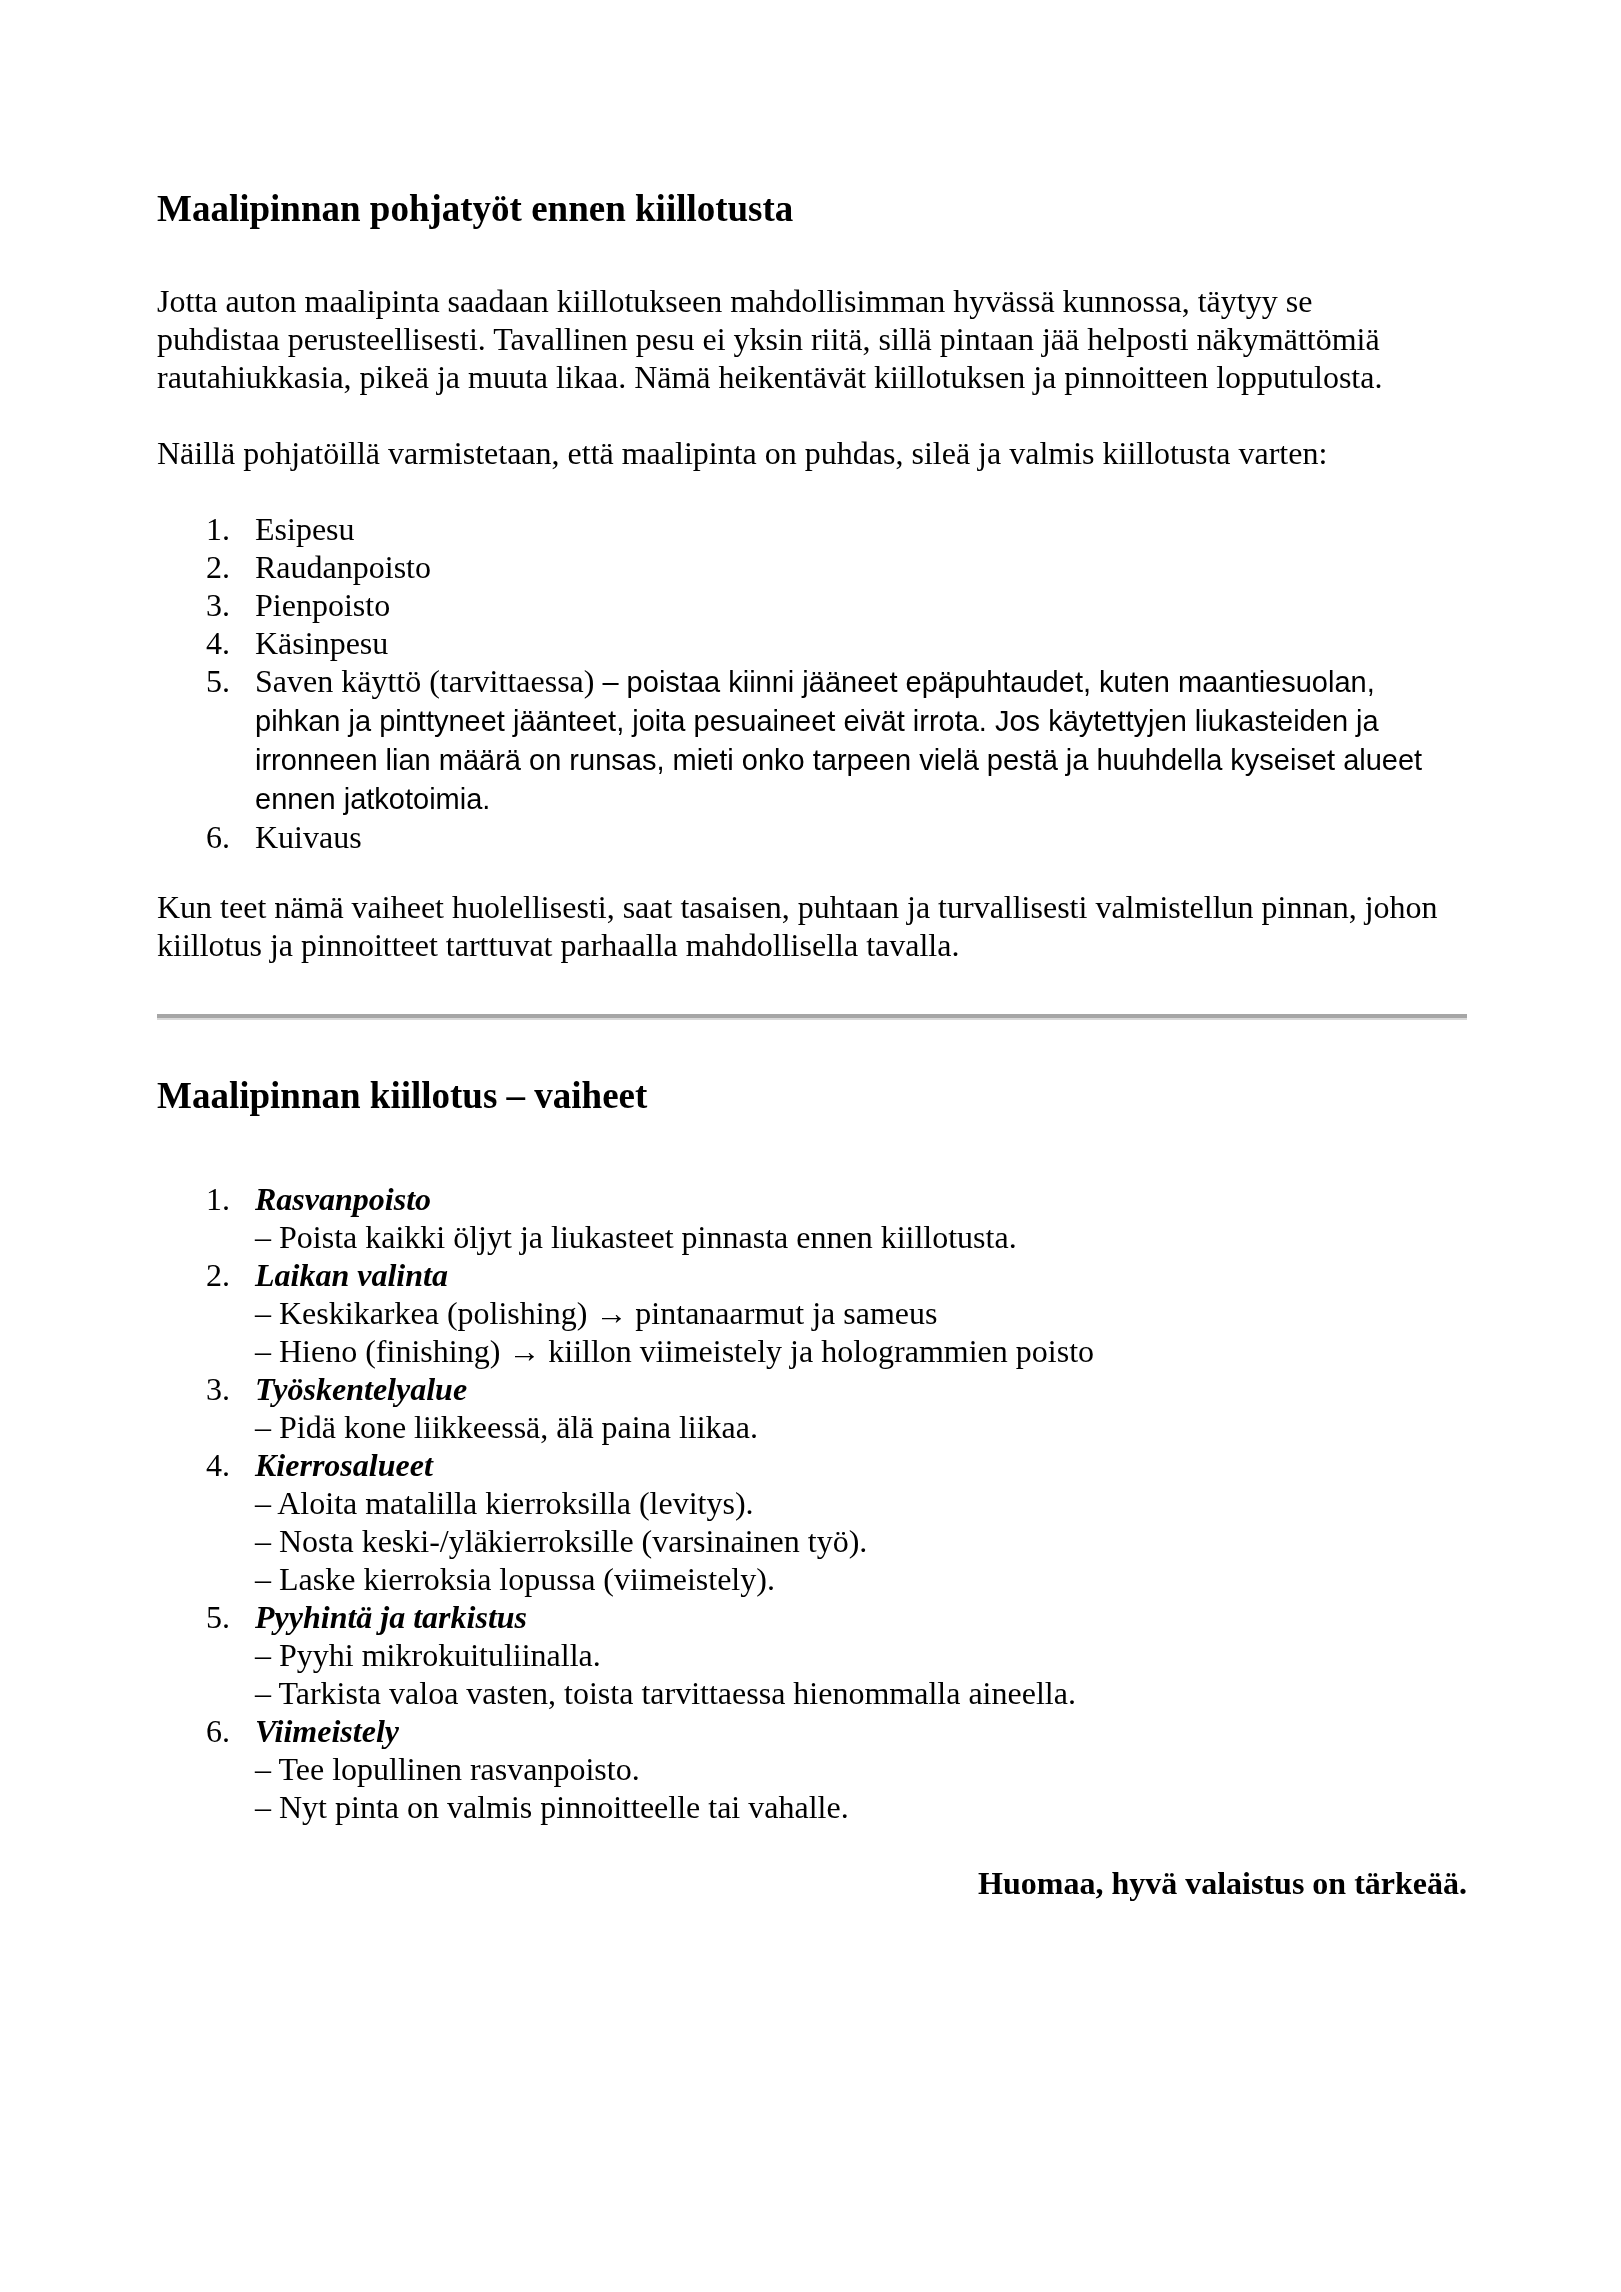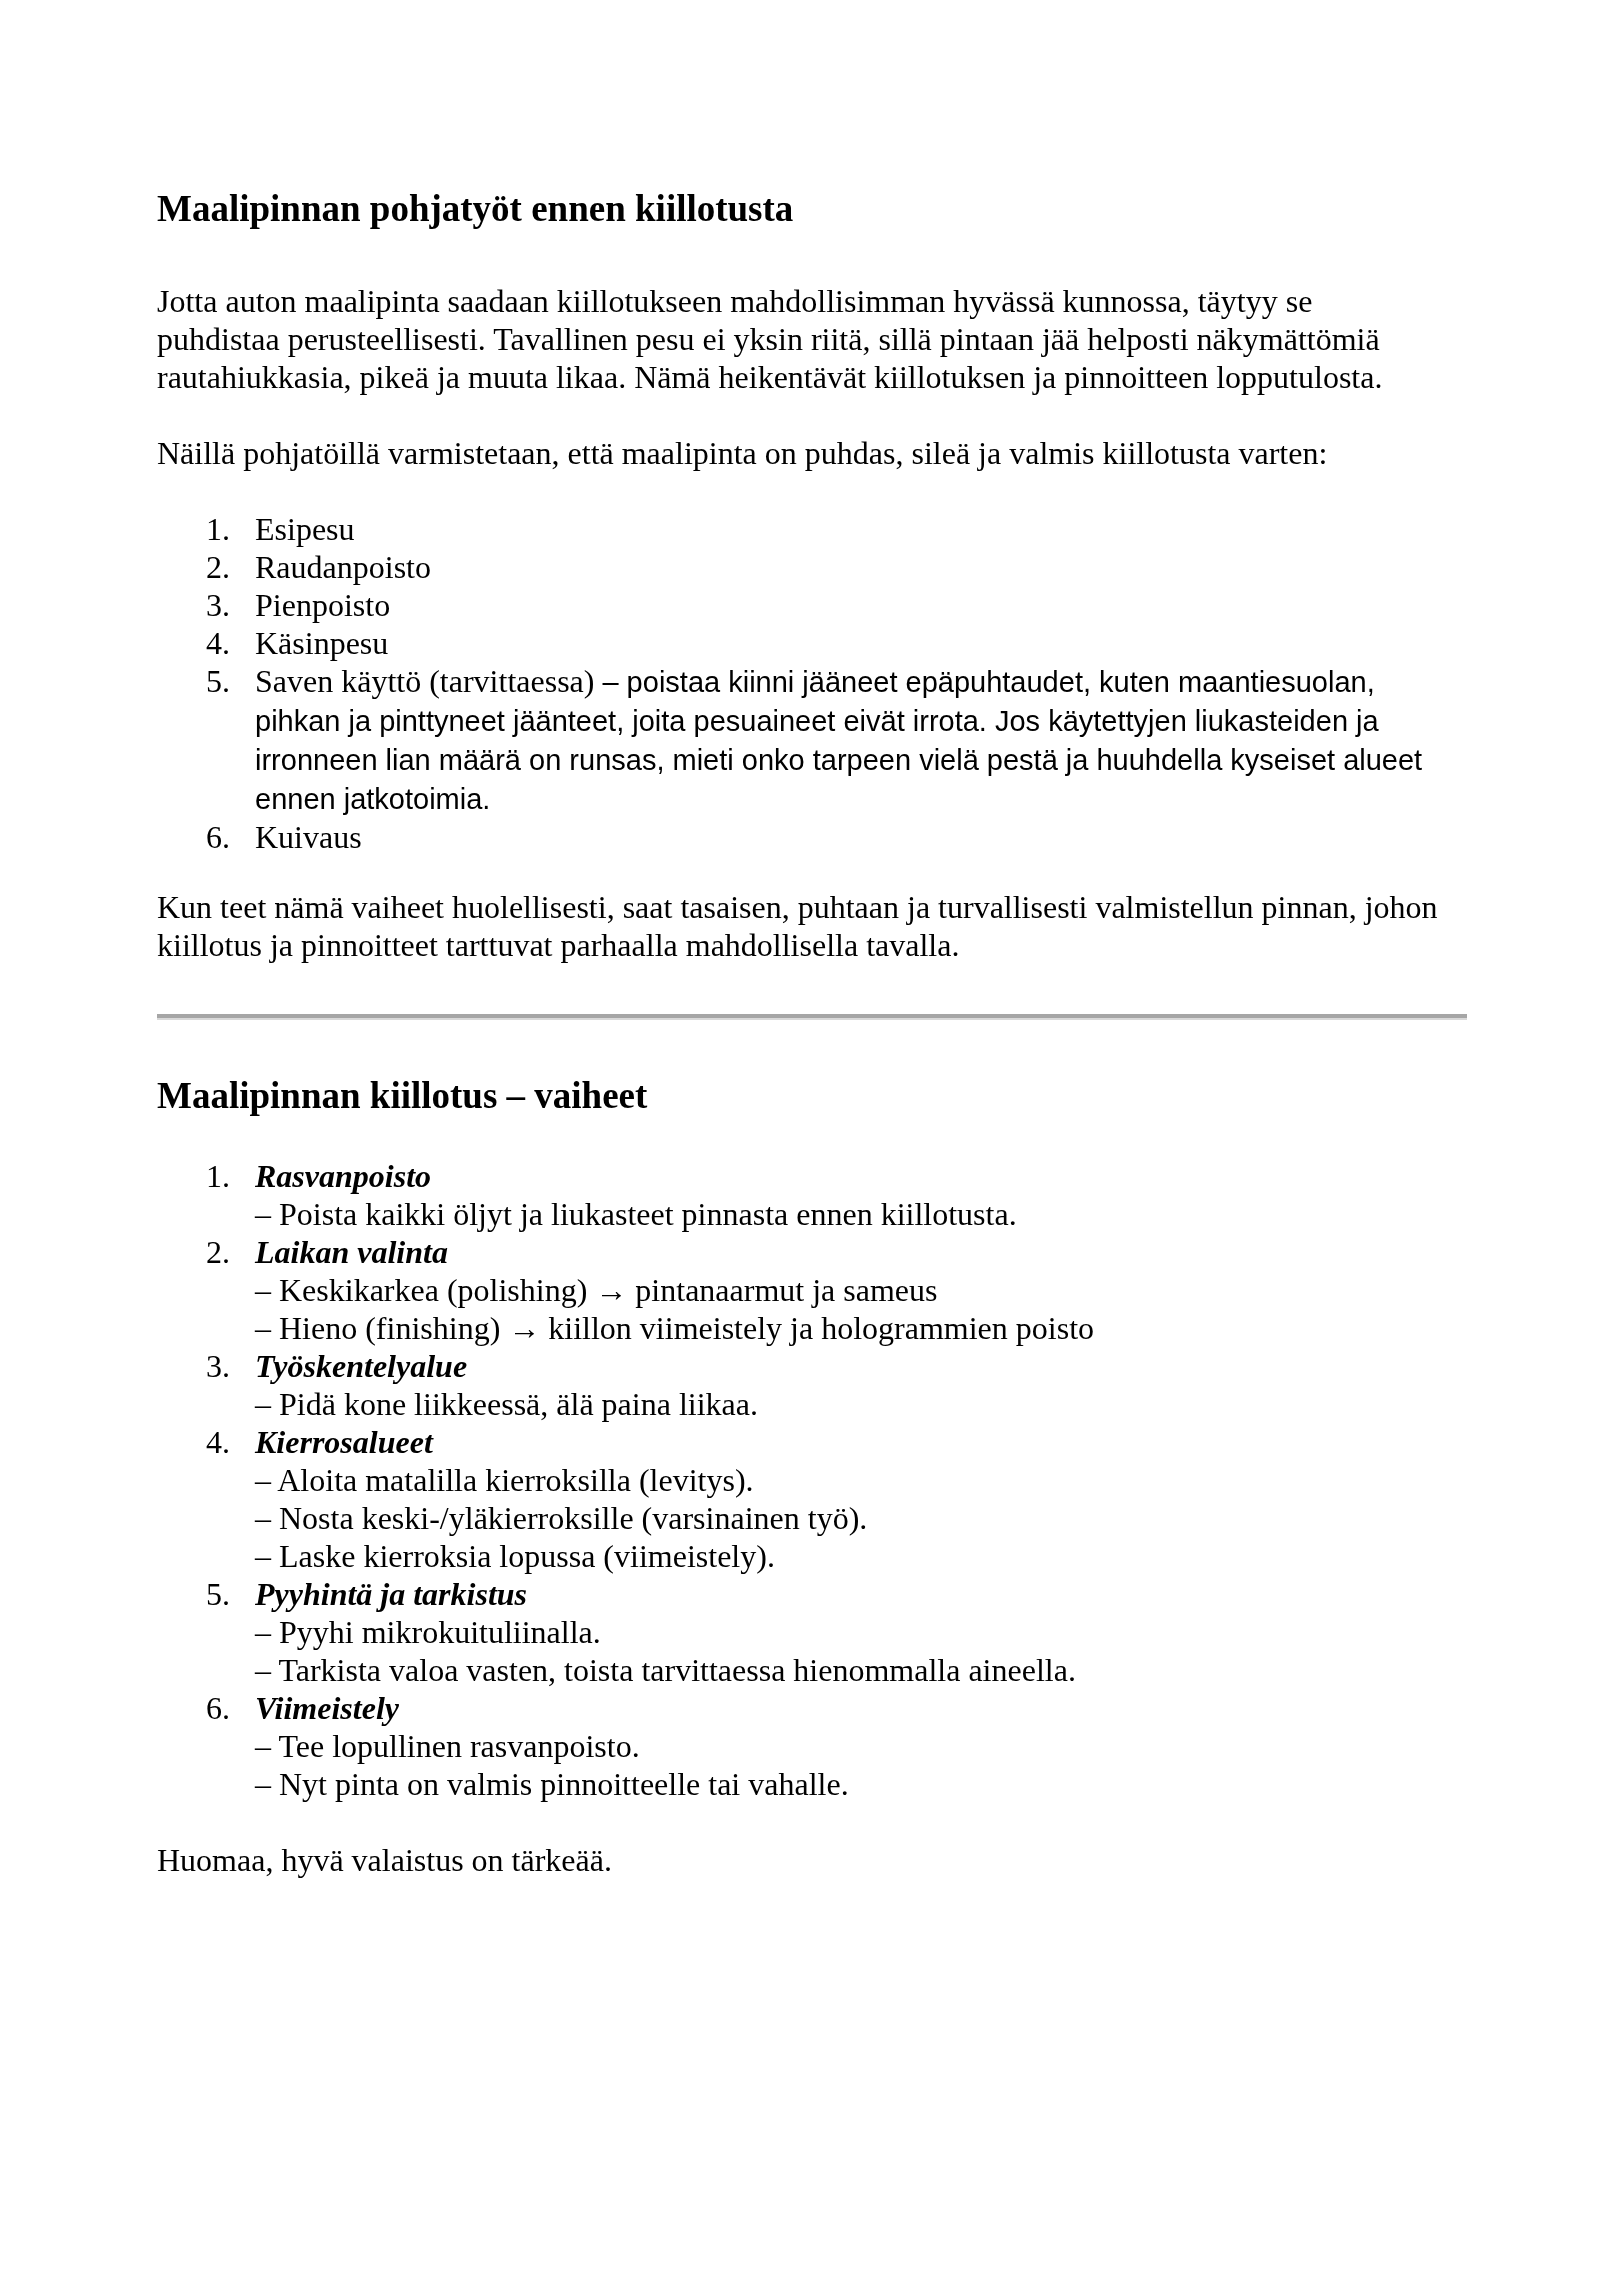"Maalipinnan kiillotus – vaiheet" #section2-title { margin-bottom: 39px -> 62px }
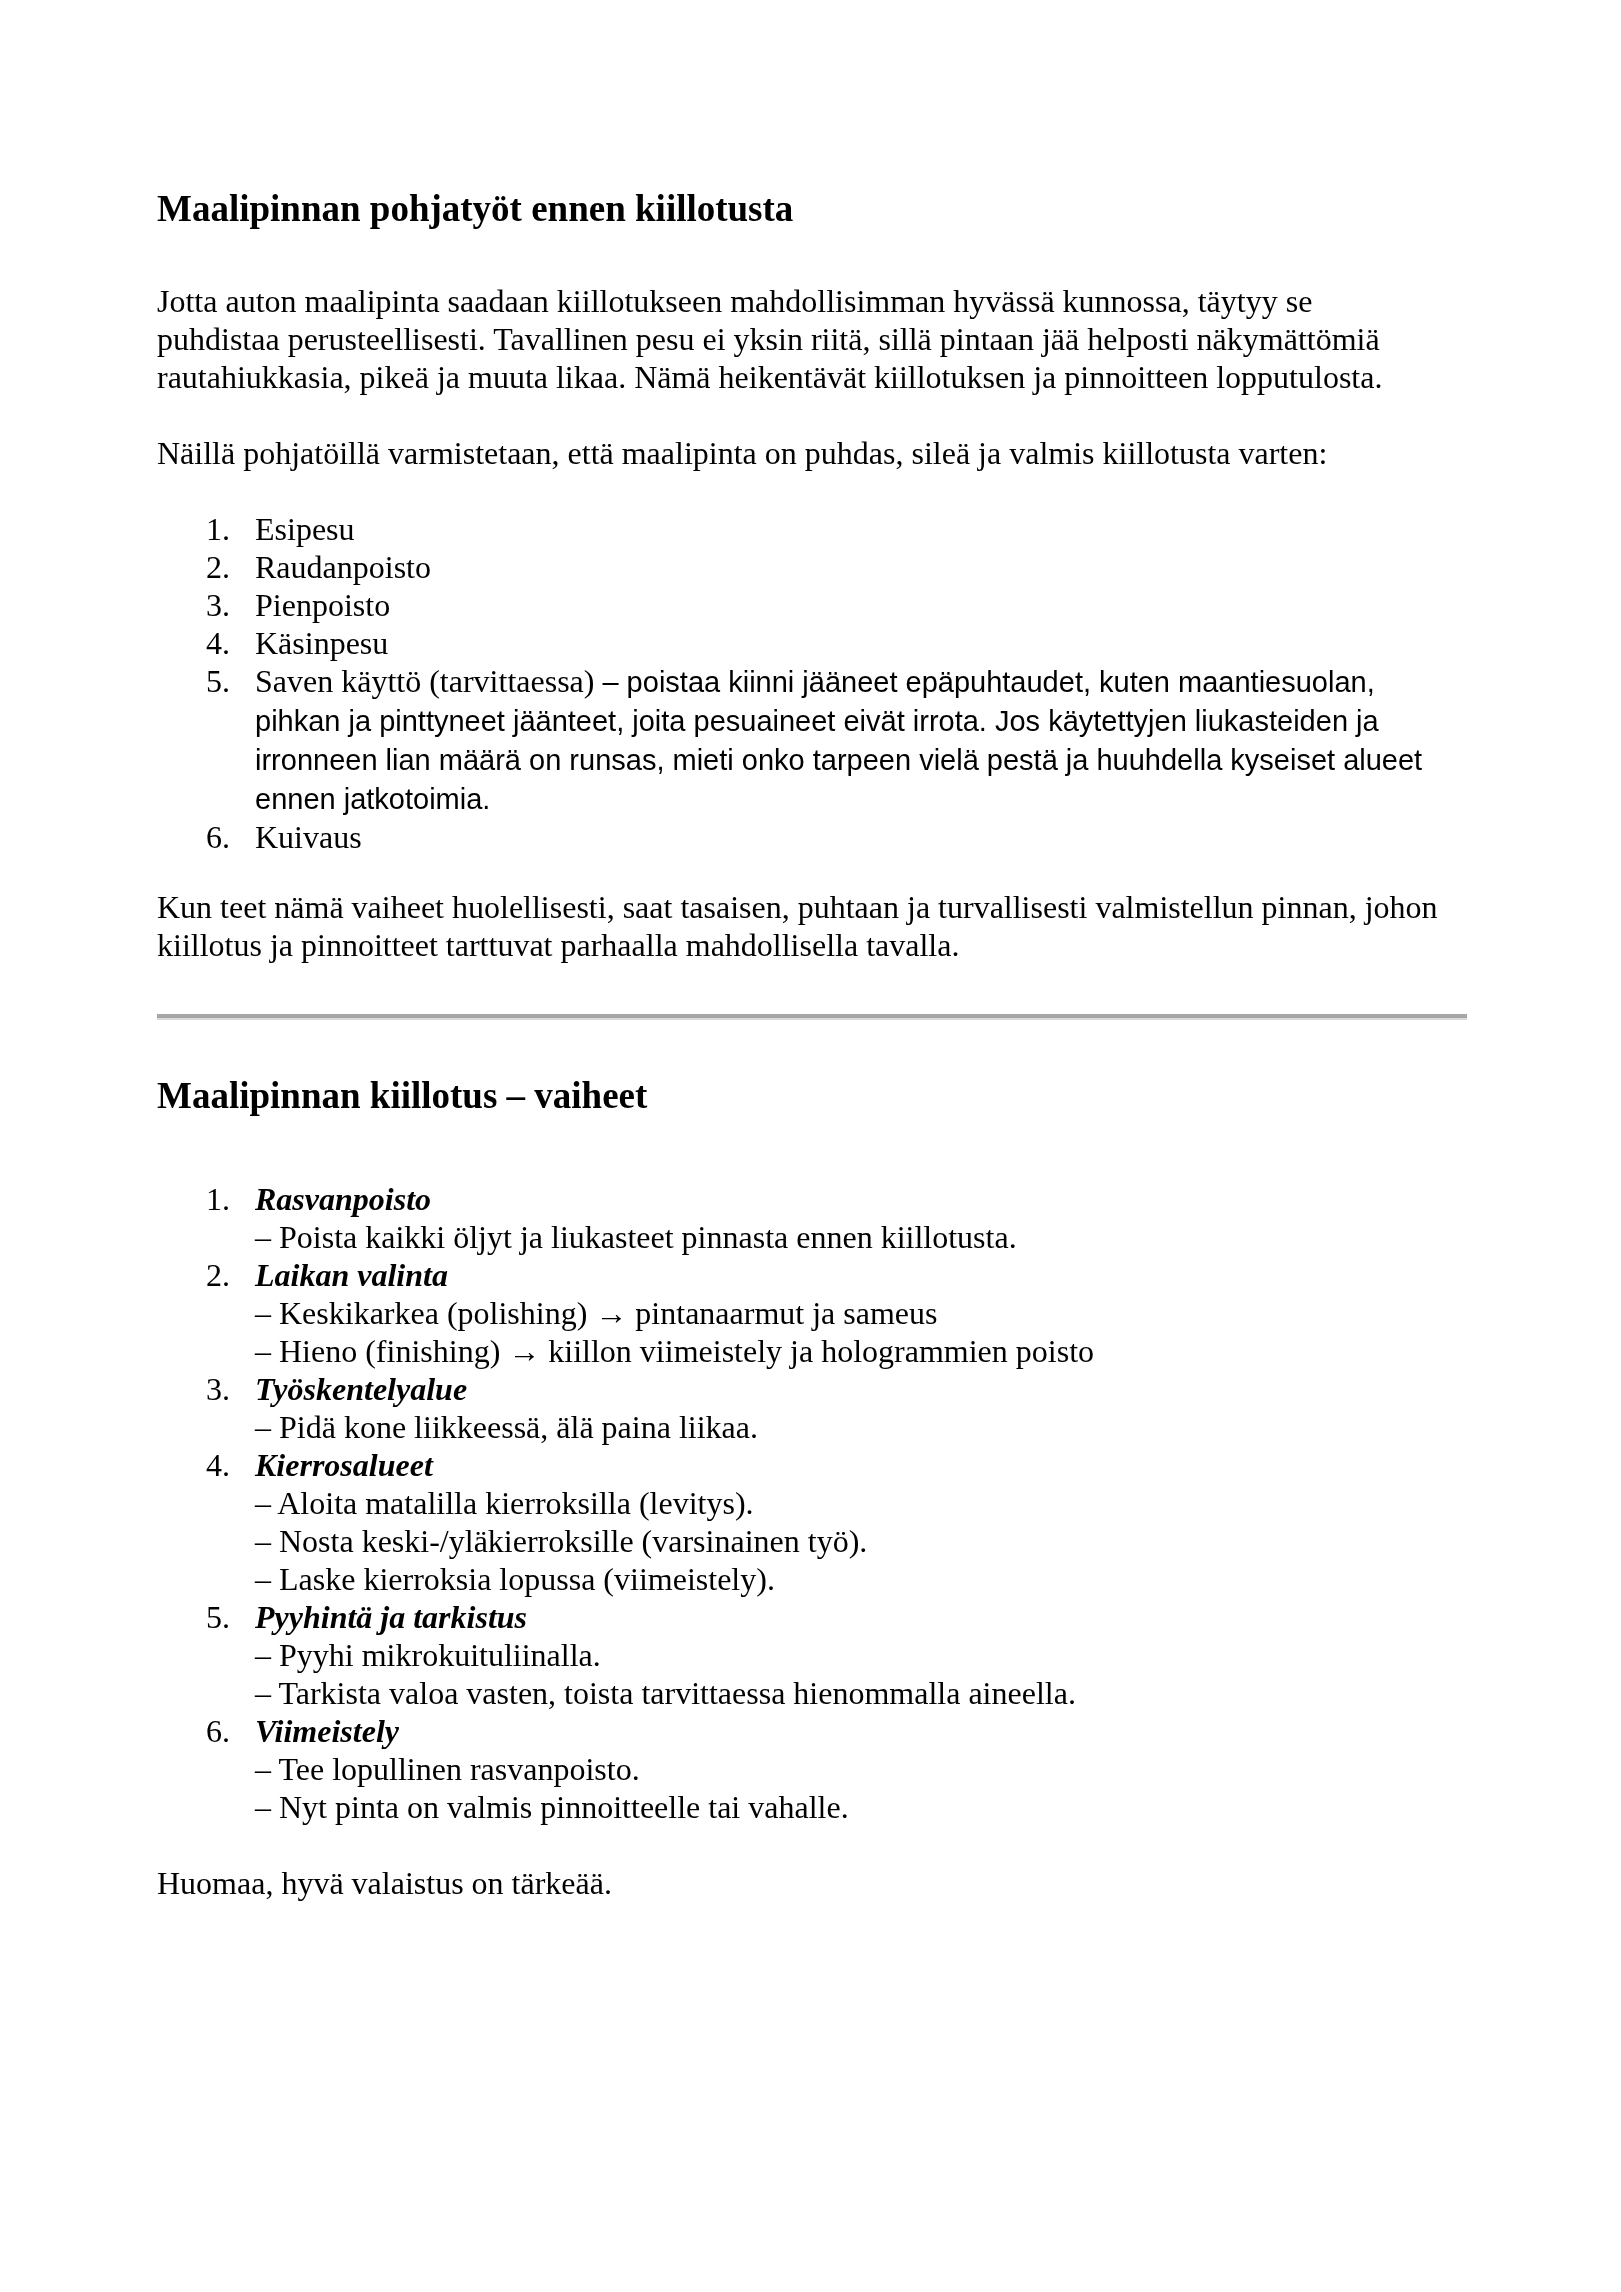"Huomaa, hyvä valaistus on tärkeää." .note { font-weight: normal -> bold; text-align: none -> right }
